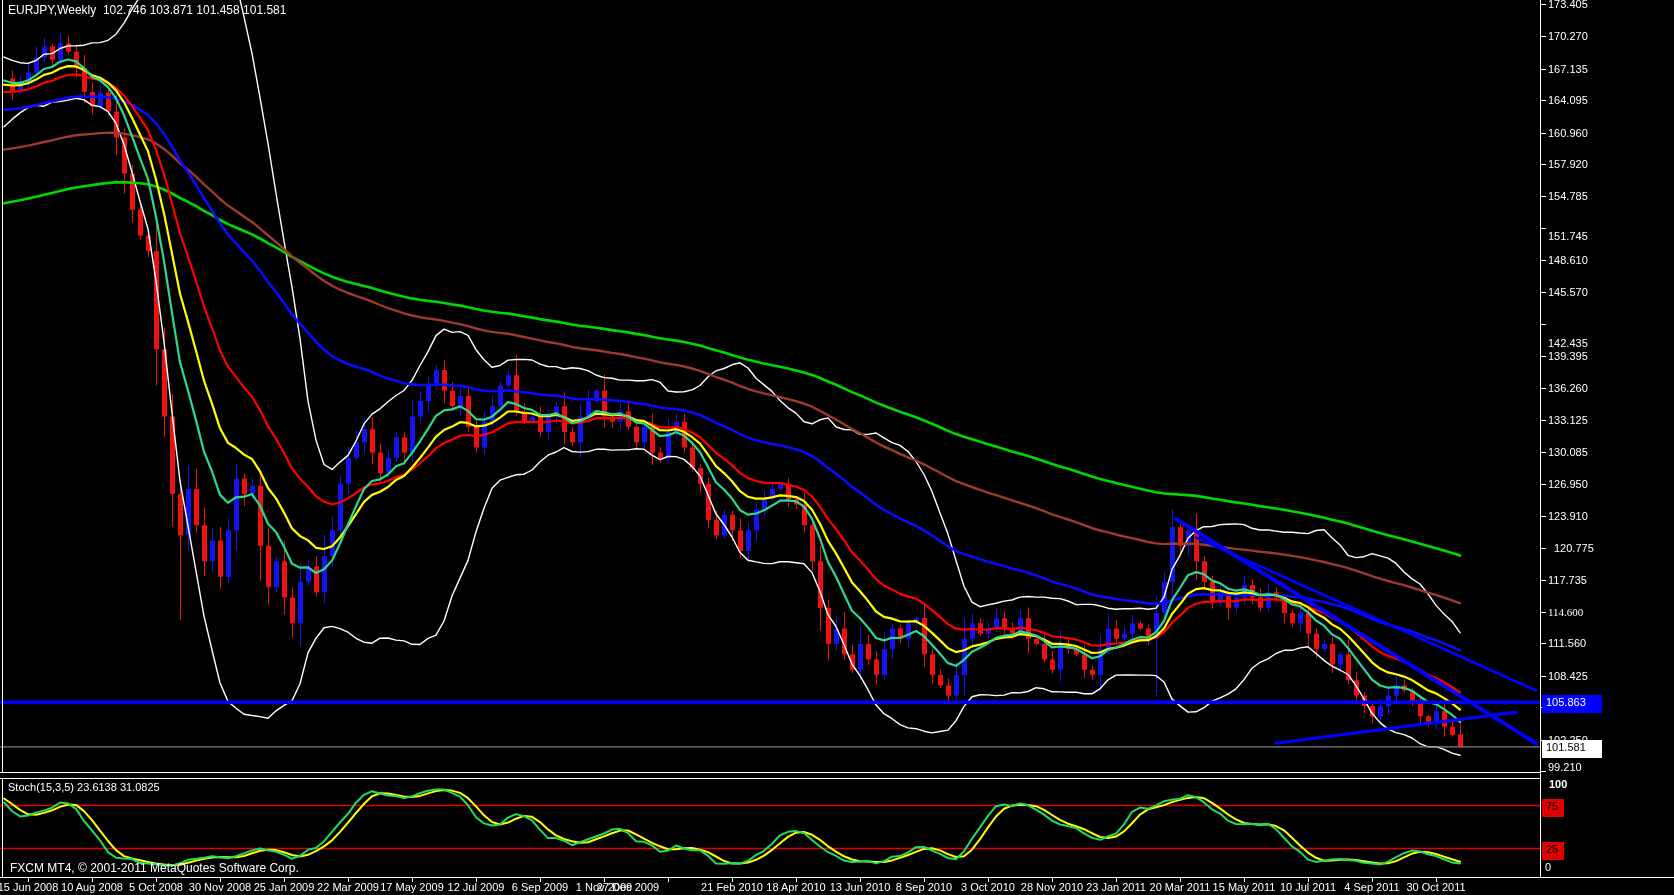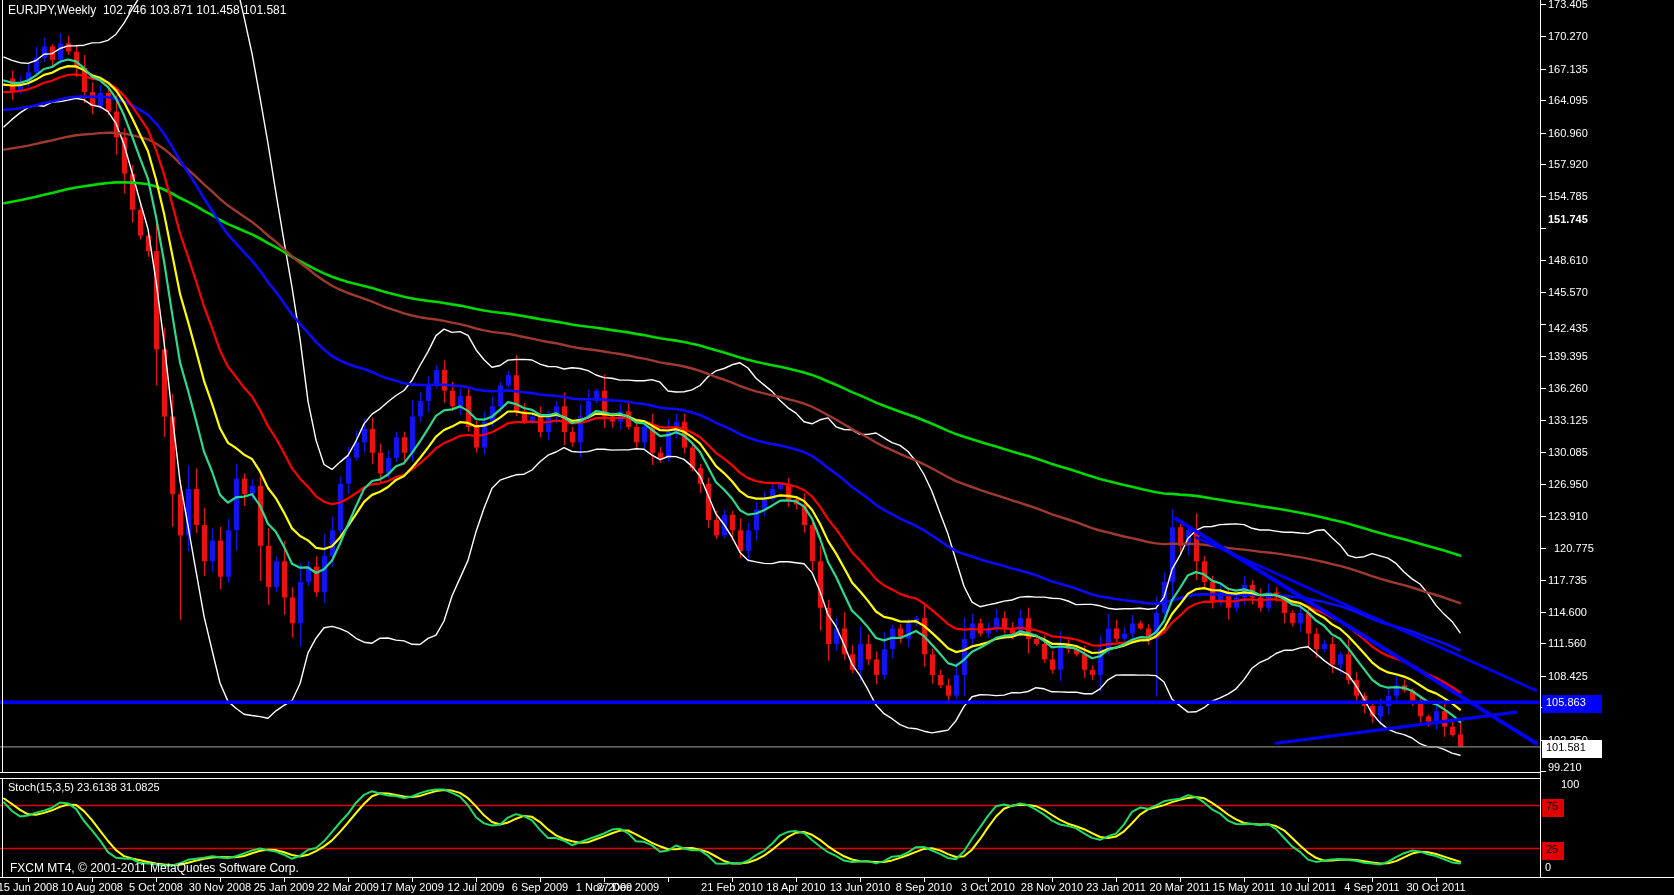"151.745" div.lbl { font-weight: bold -> none; top: 213px -> 230px }
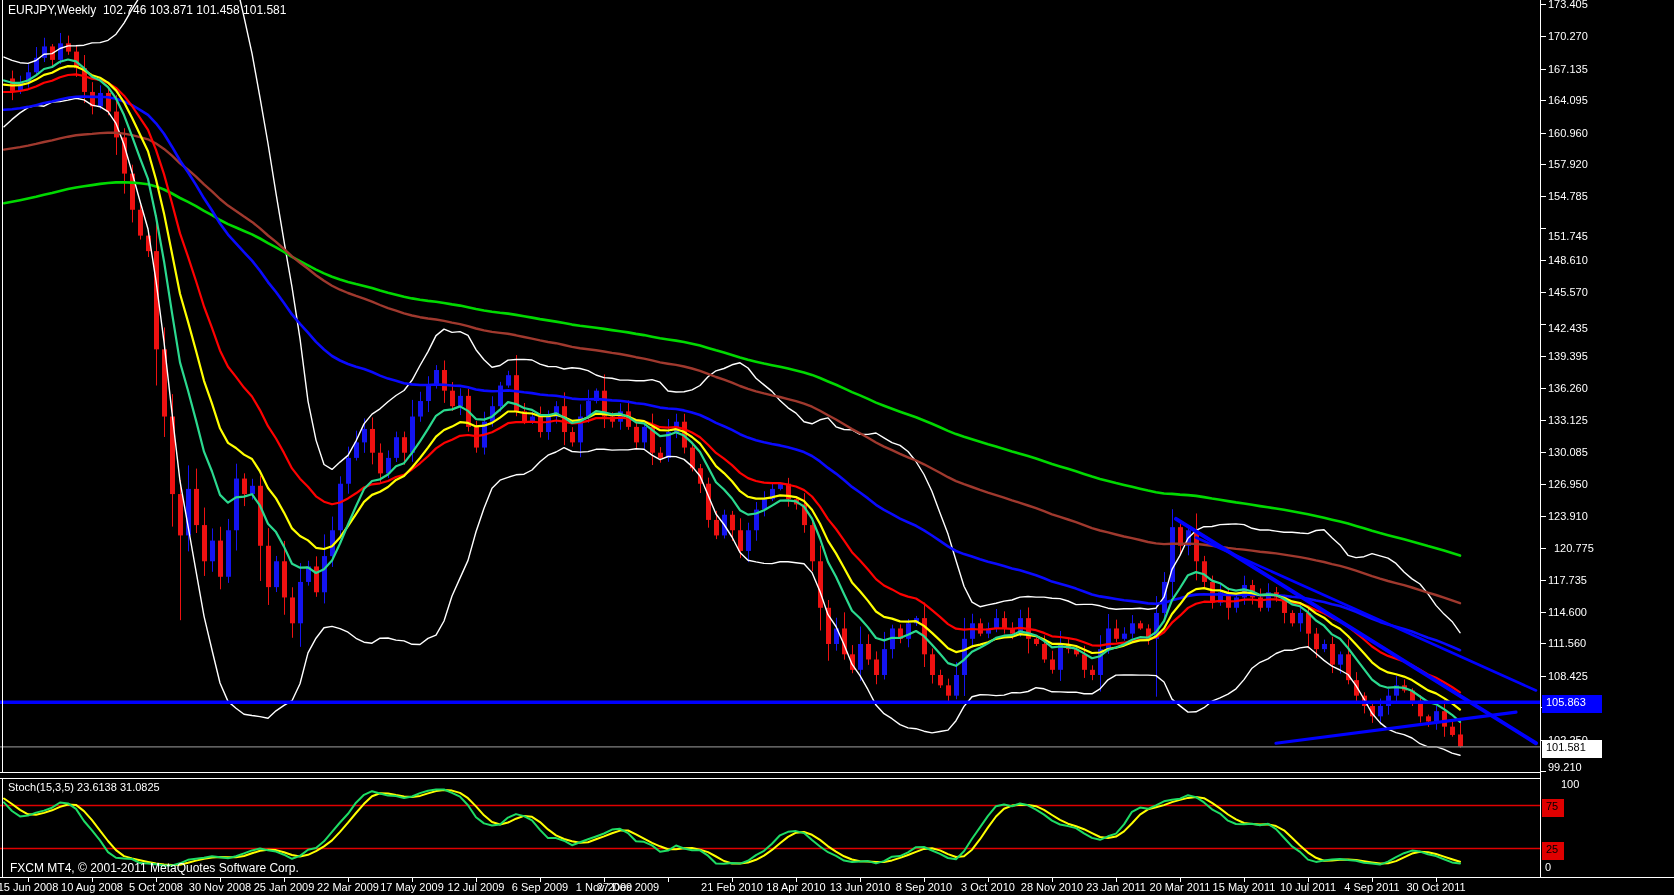"142.435" div.lbl { top: 322px -> 337px }
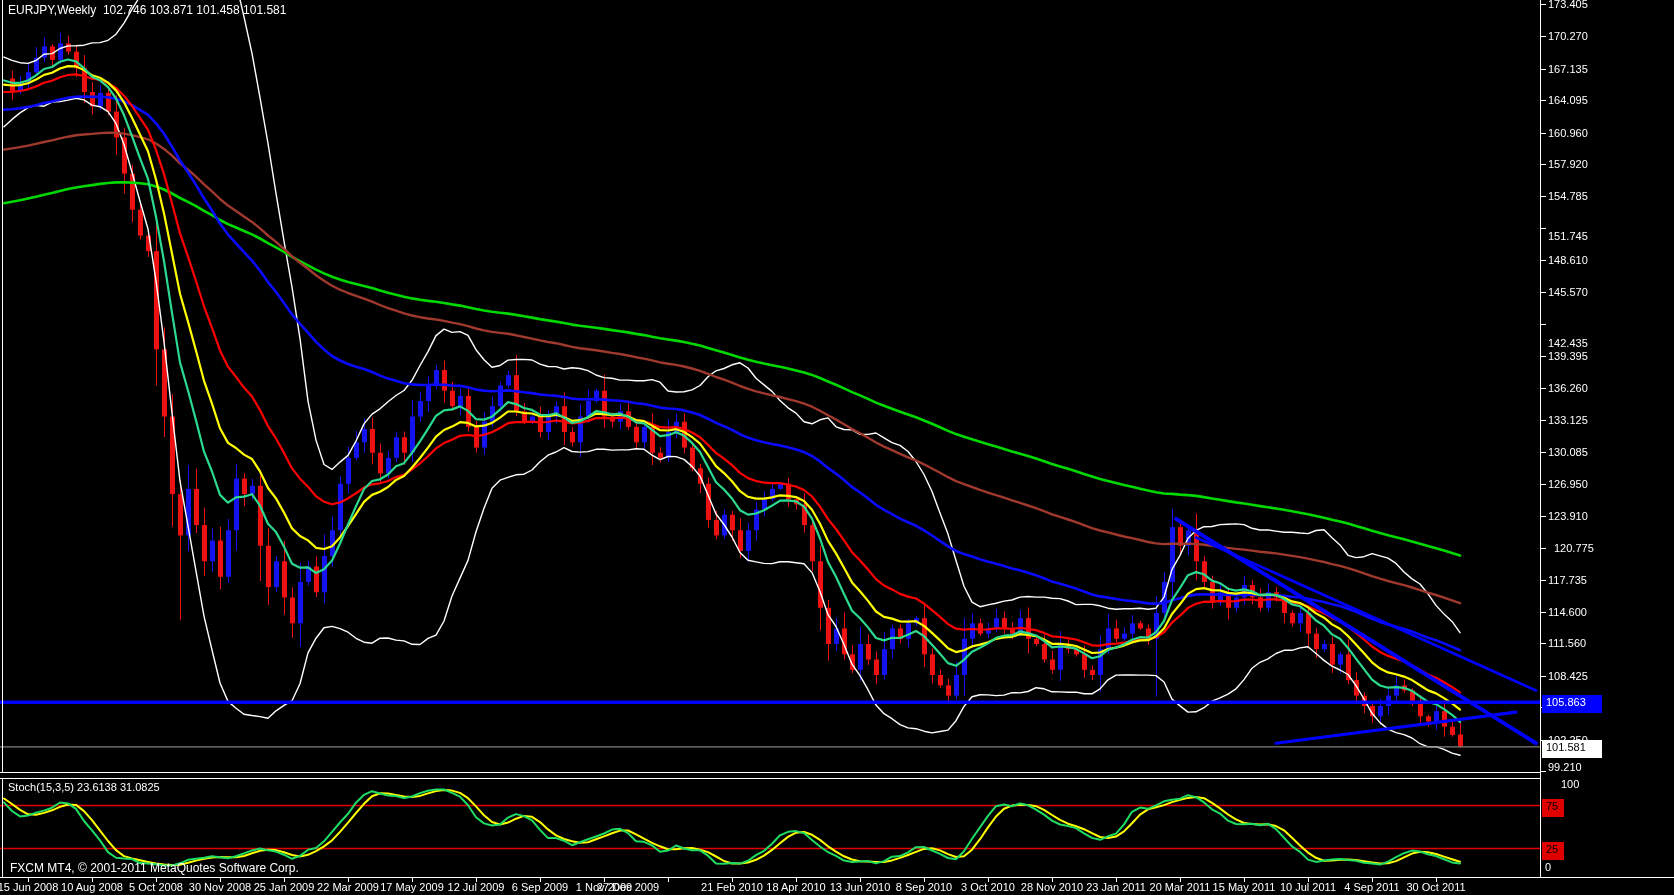"114.600" div.lbl { font-family: none -> Liberation Serif, serif }
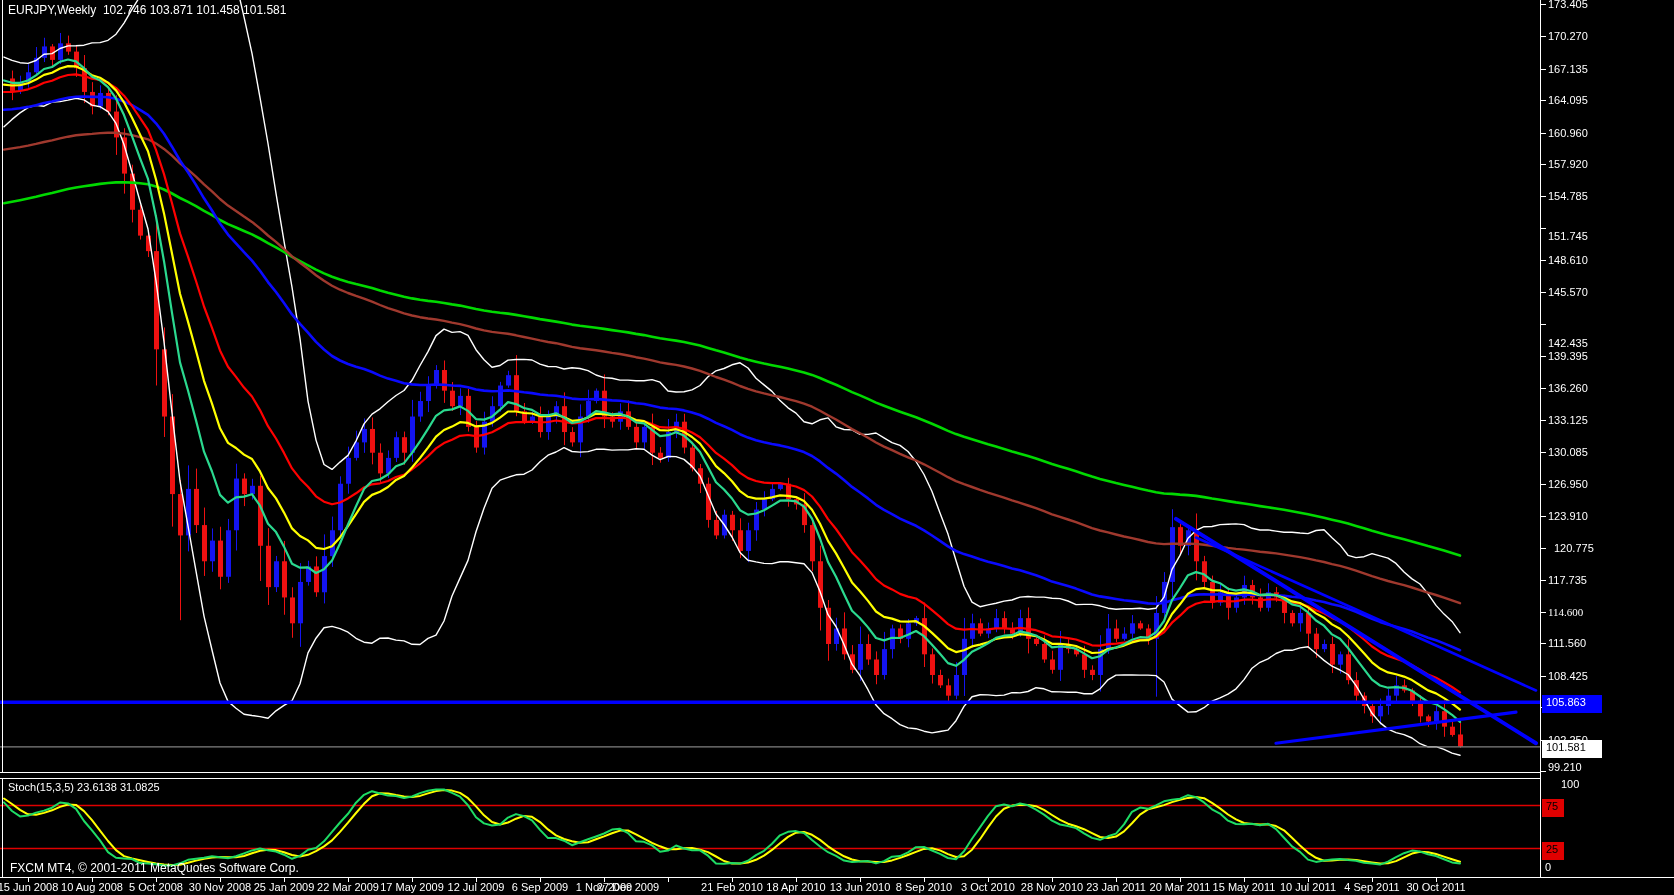"100" div.lbl { font-weight: none -> bold; left: 20px -> 8px }
